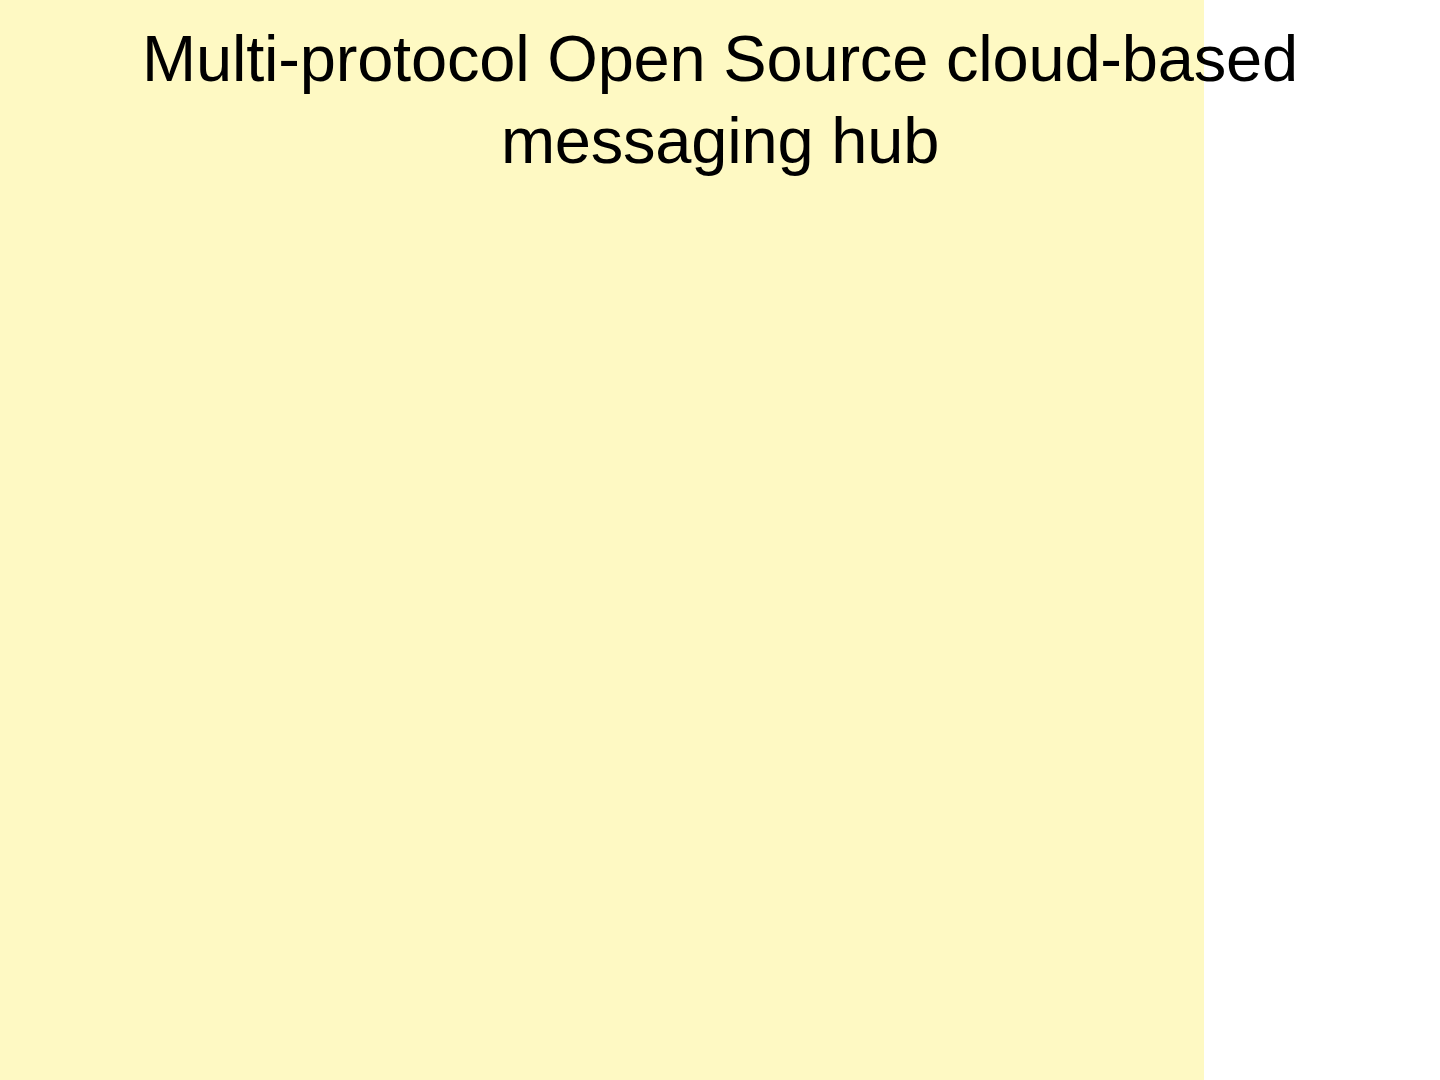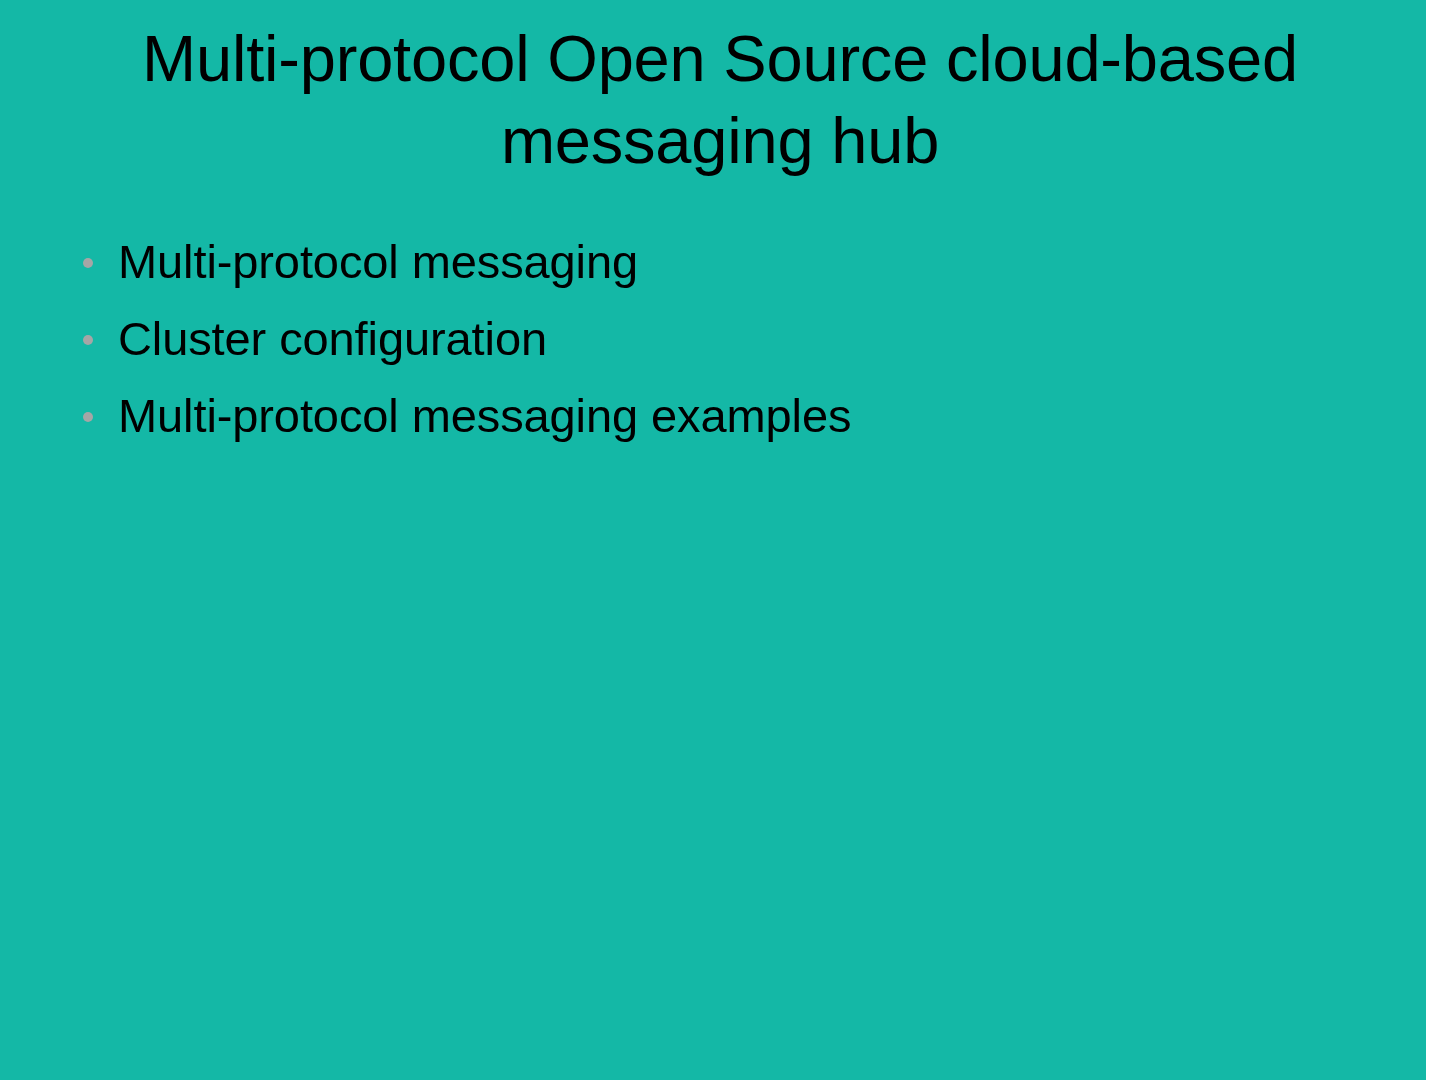"Multi-protocol Open Source cloud-based" .slide { background: #14b8a6 -> #fef9c3; width: 1426px -> 1204px }
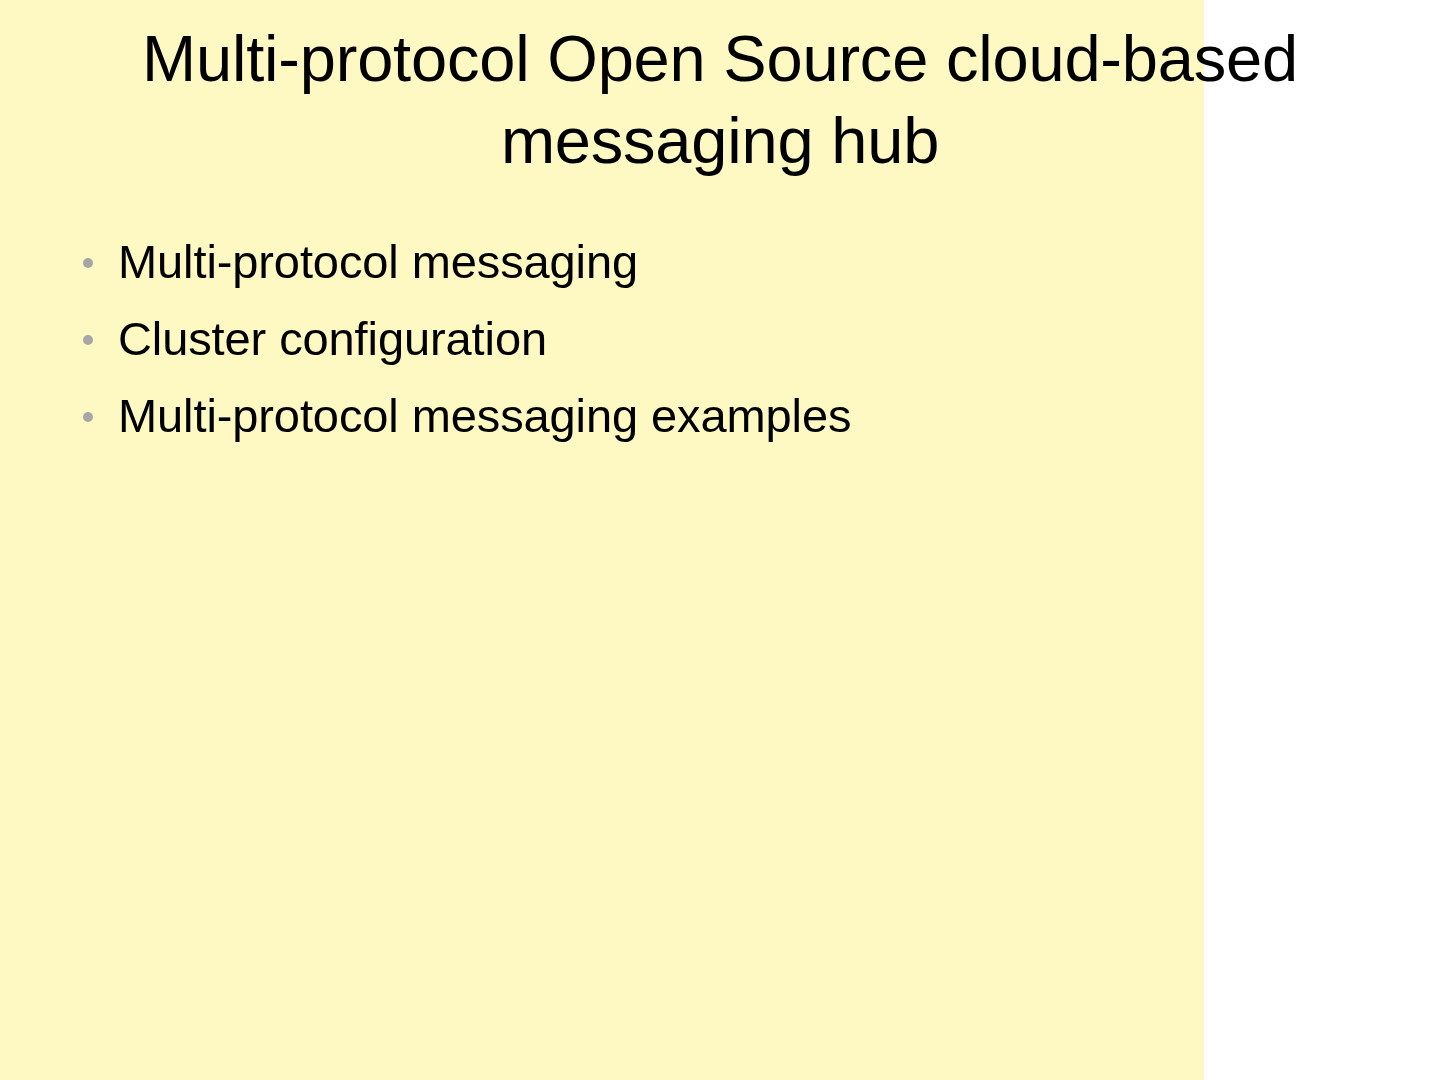"Multi-protocol messaging" ul.bullet-list { html: <ul> <li> <span></span> <span>Multi-protocol messaging</span> </li> <li> <span></span> <span>Cluster configuration</span> </li> <li> <span></span> <span>Multi-protocol messaging examples</span> </li> </ul> -> none }
